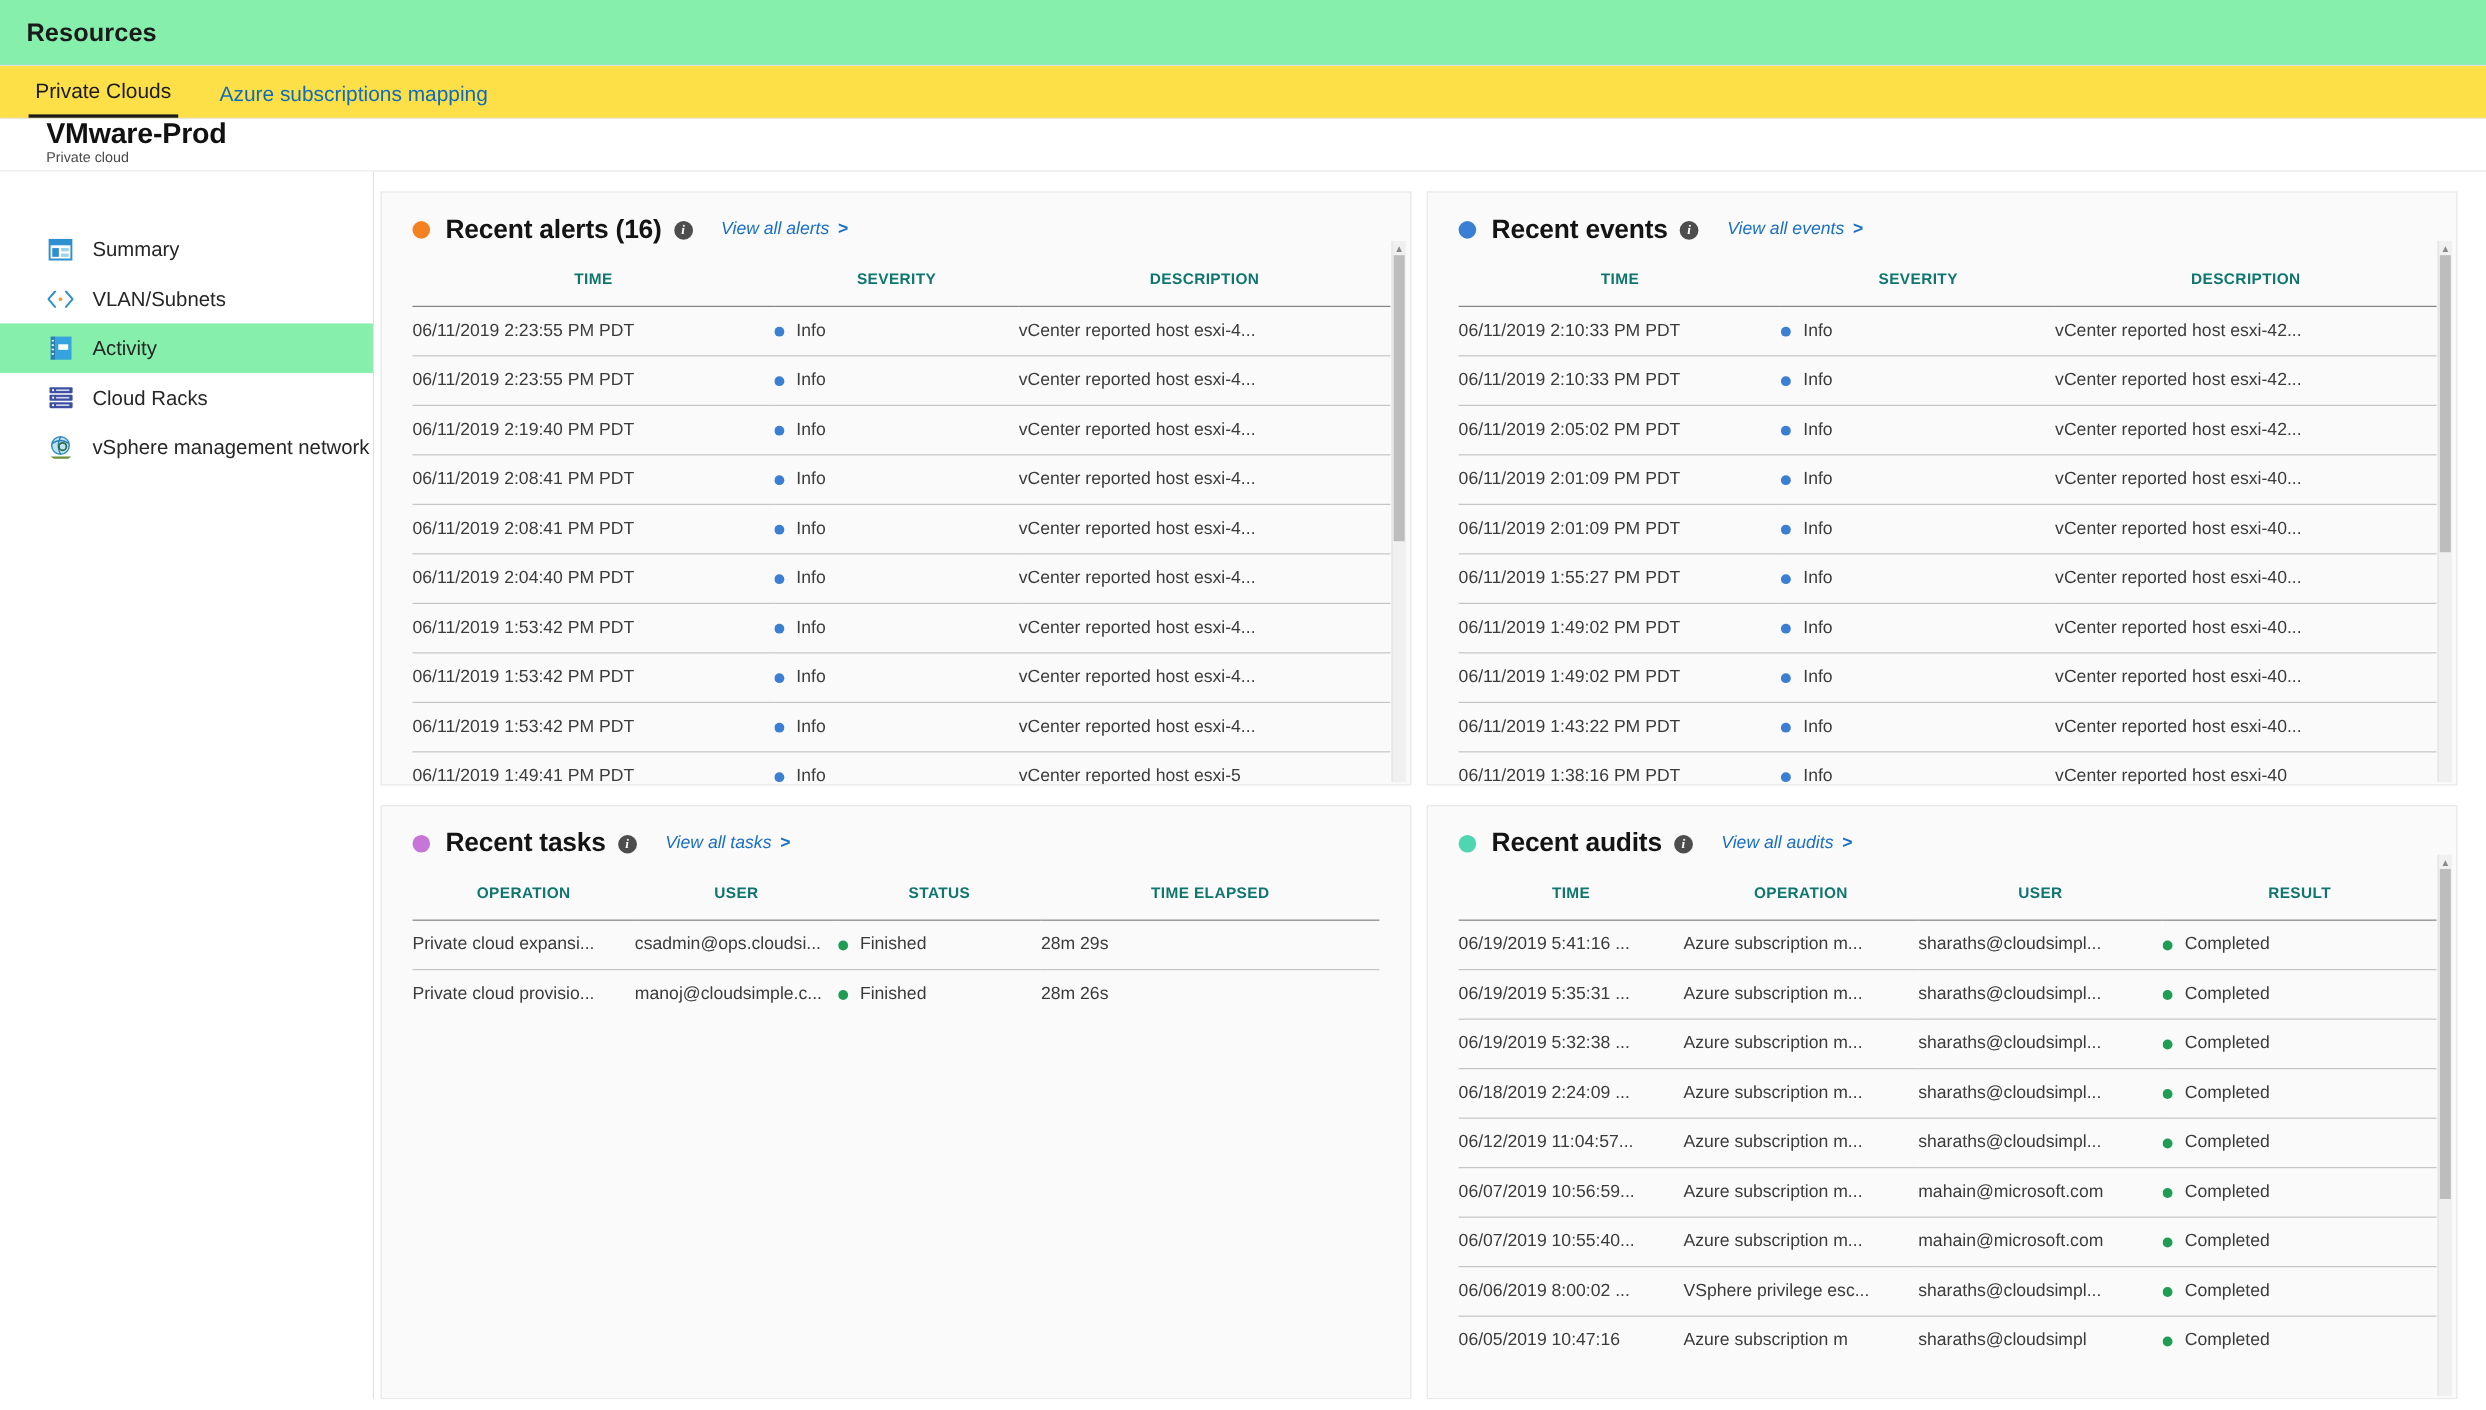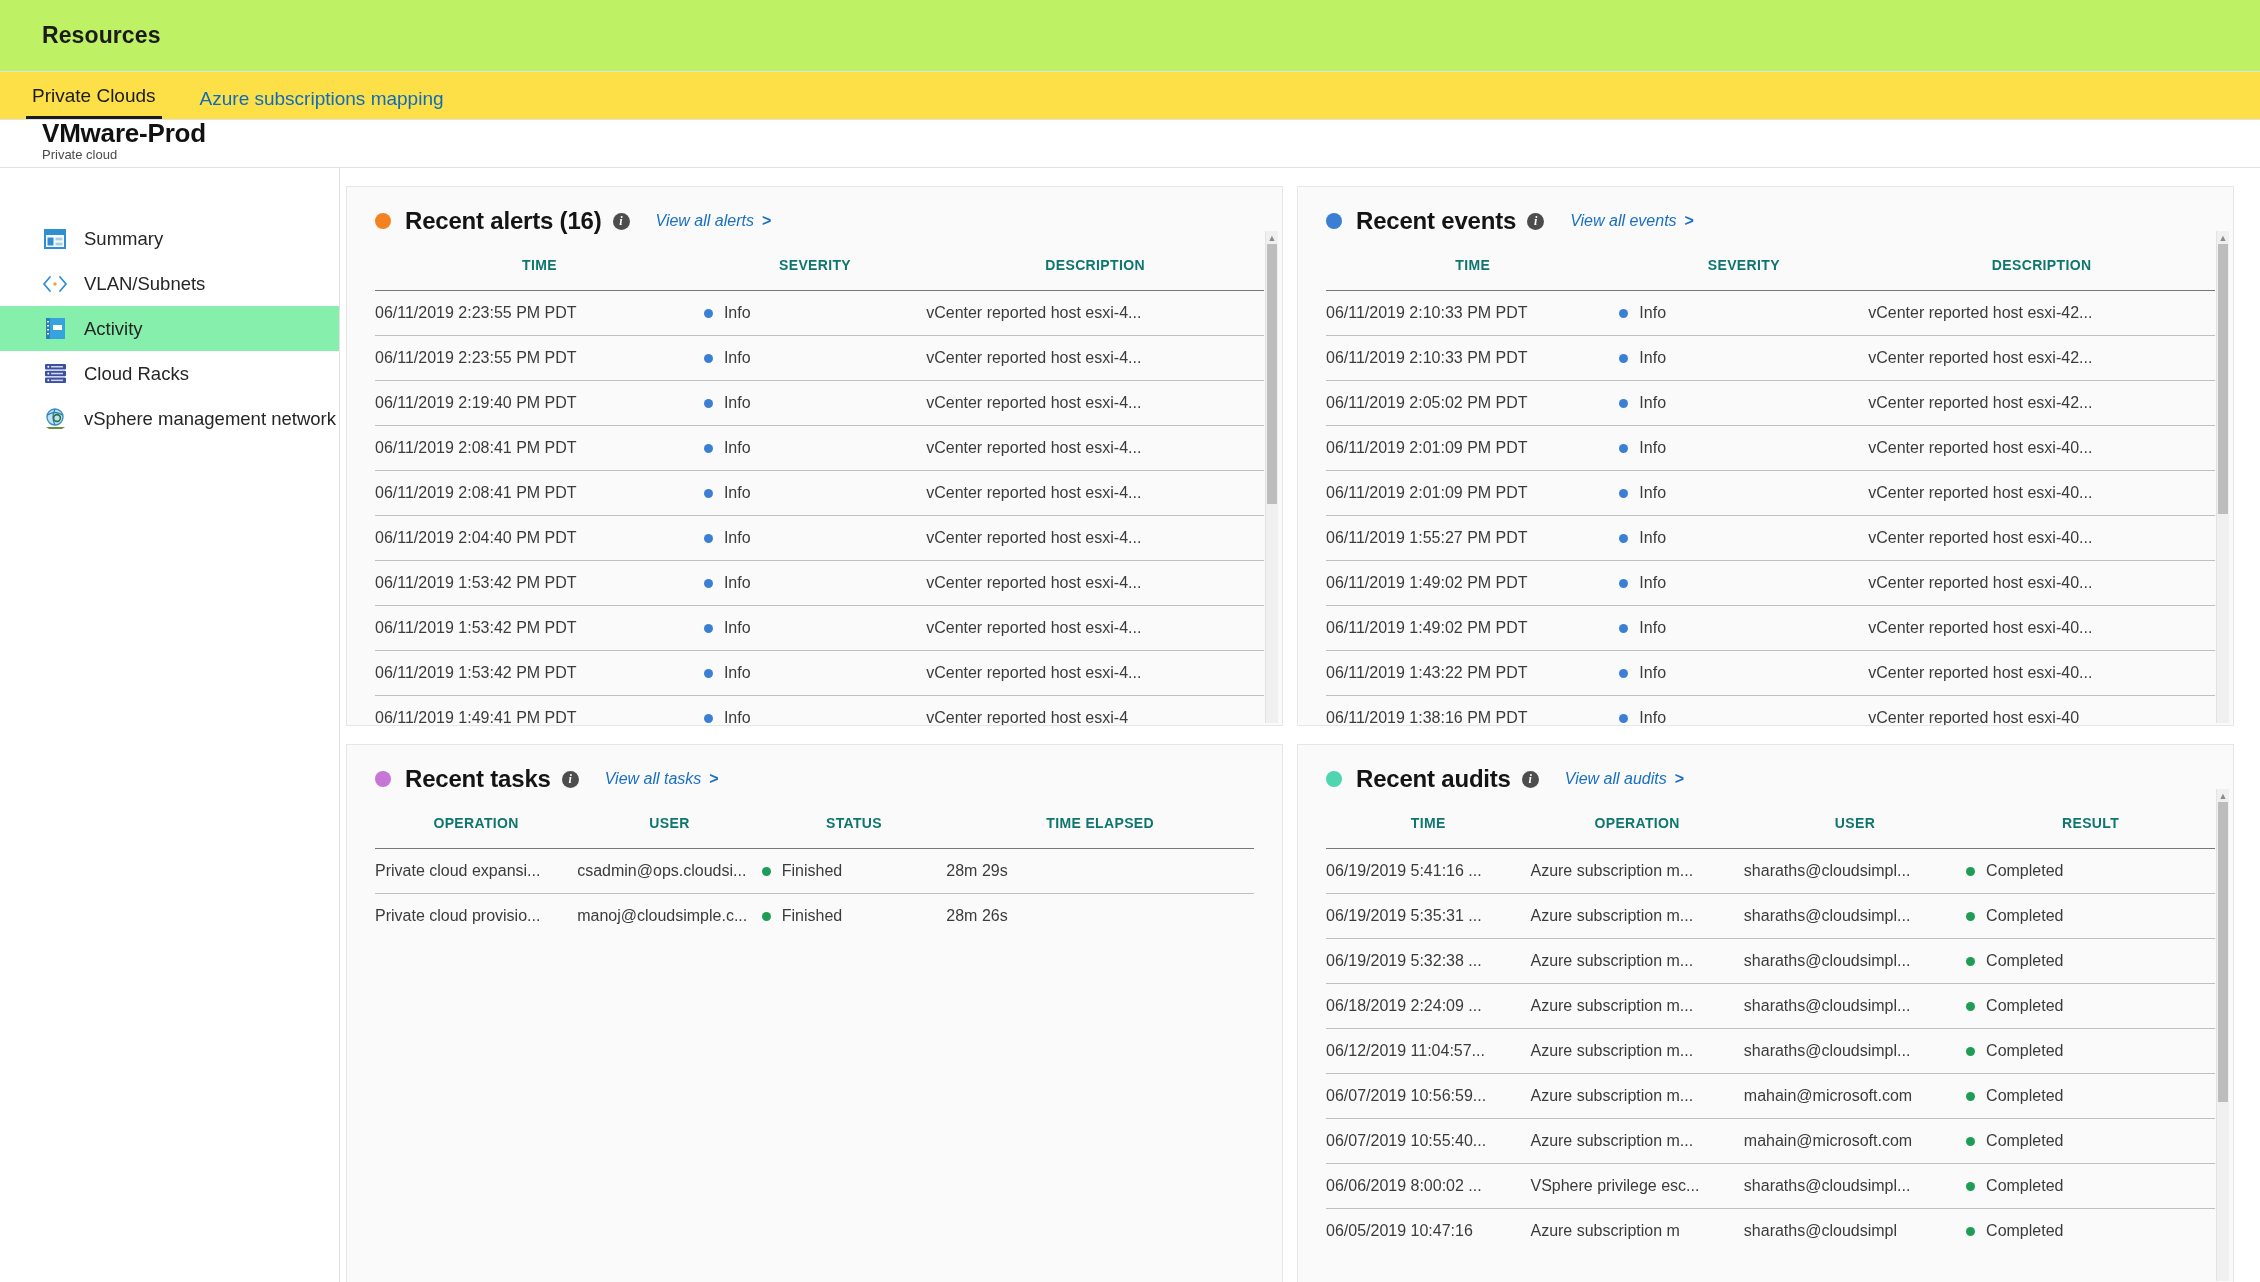"Resources" .topbar { background: #bef264 -> #86efac; height: 72px -> 60px; padding-left: 42px -> 24px }
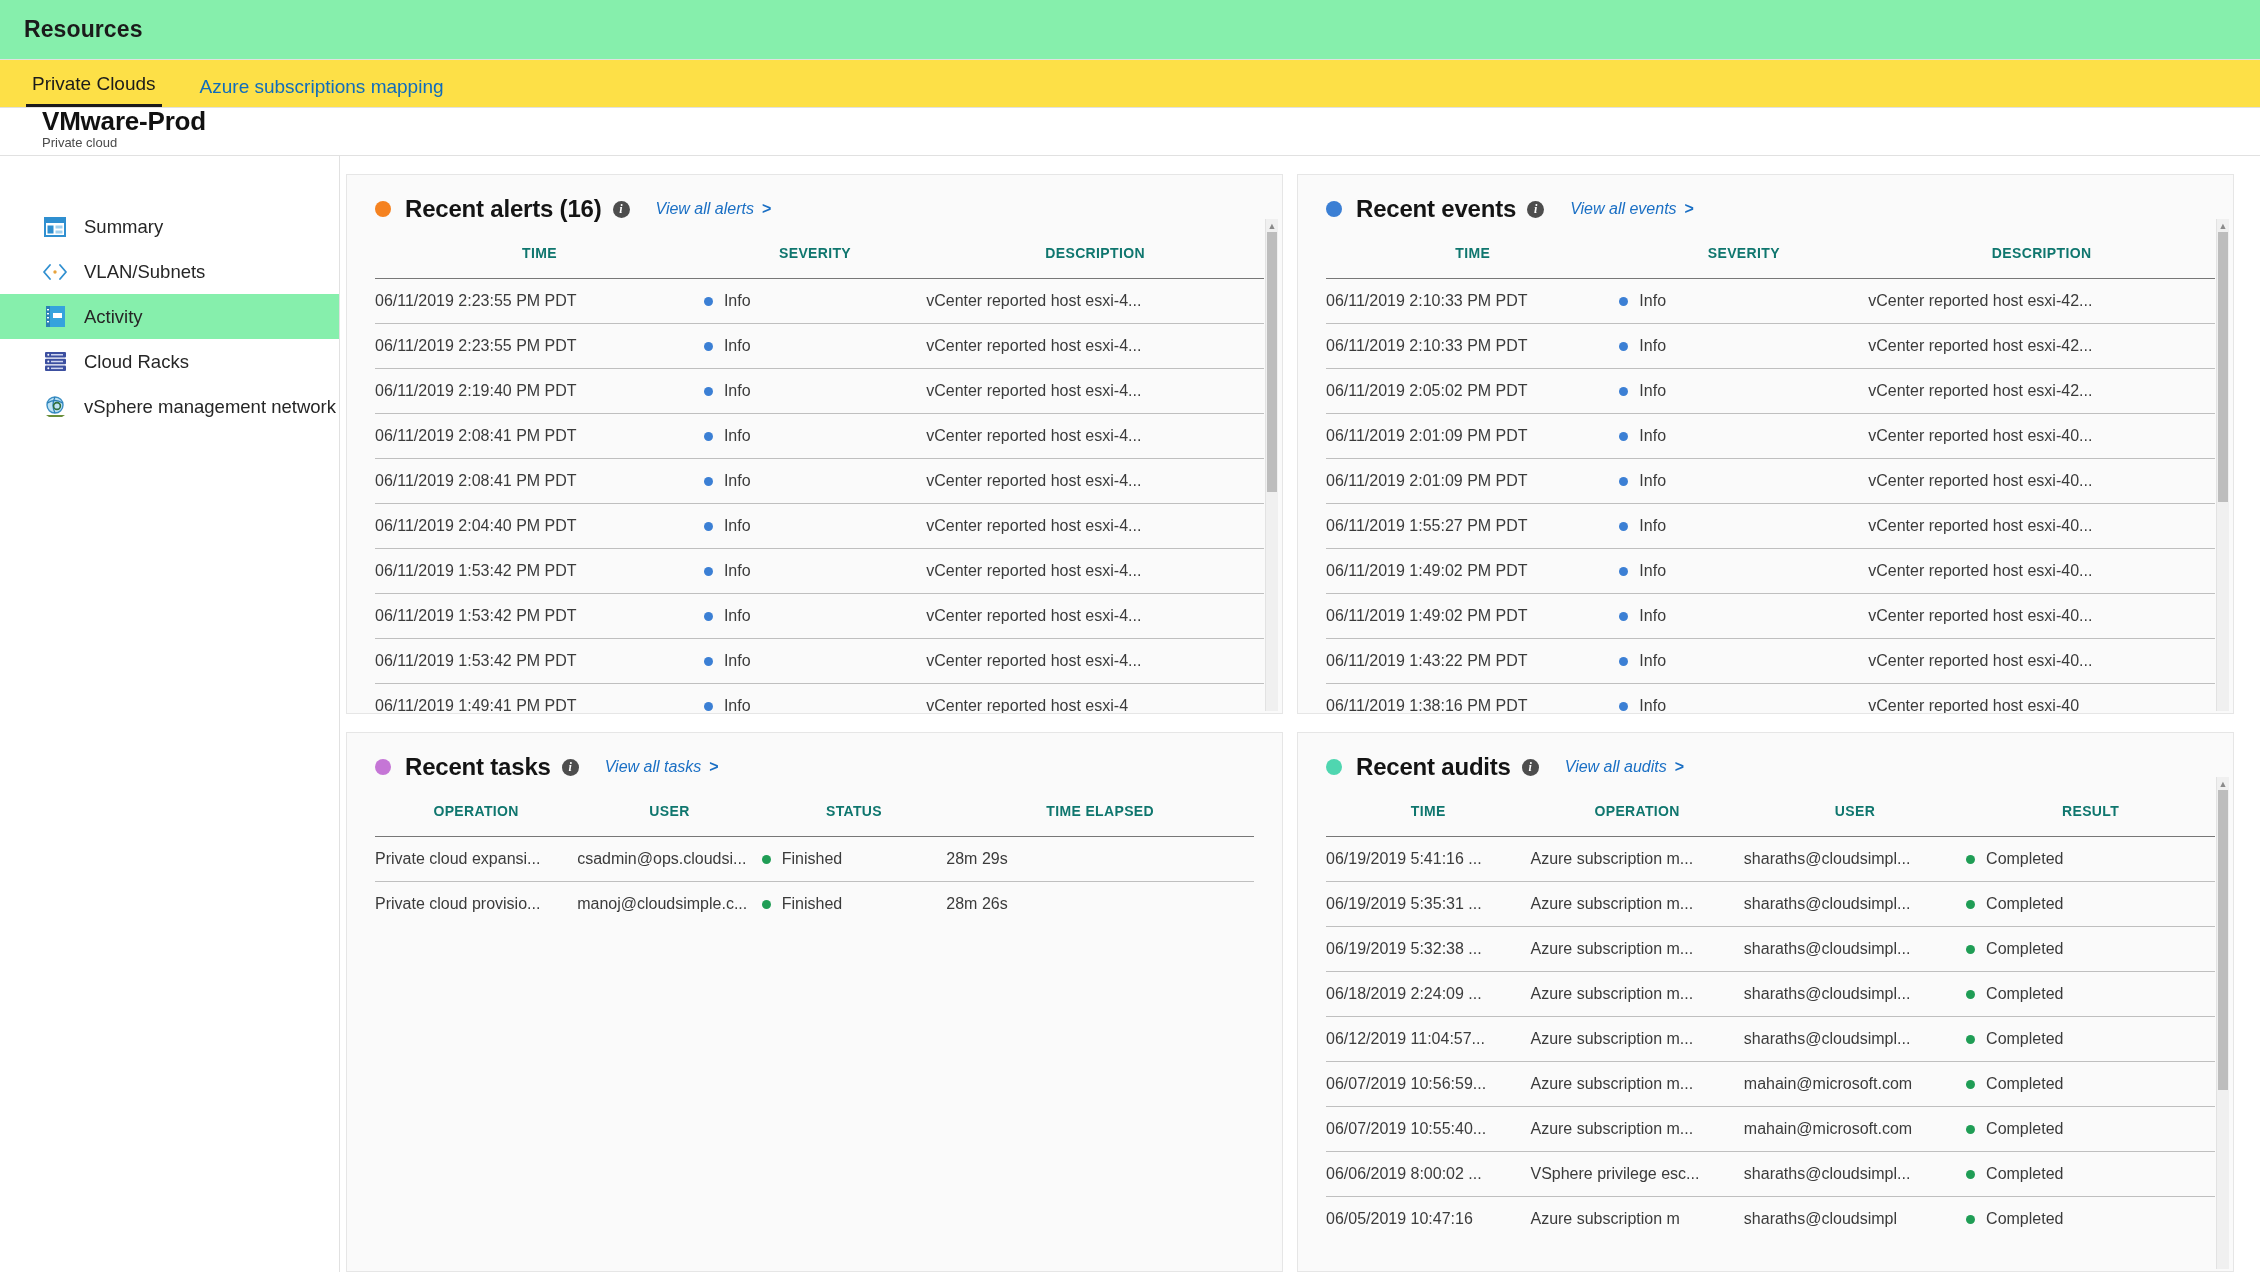"vCenter reported host esxi-4" td { text: esxi-4 -> esxi-5 }
